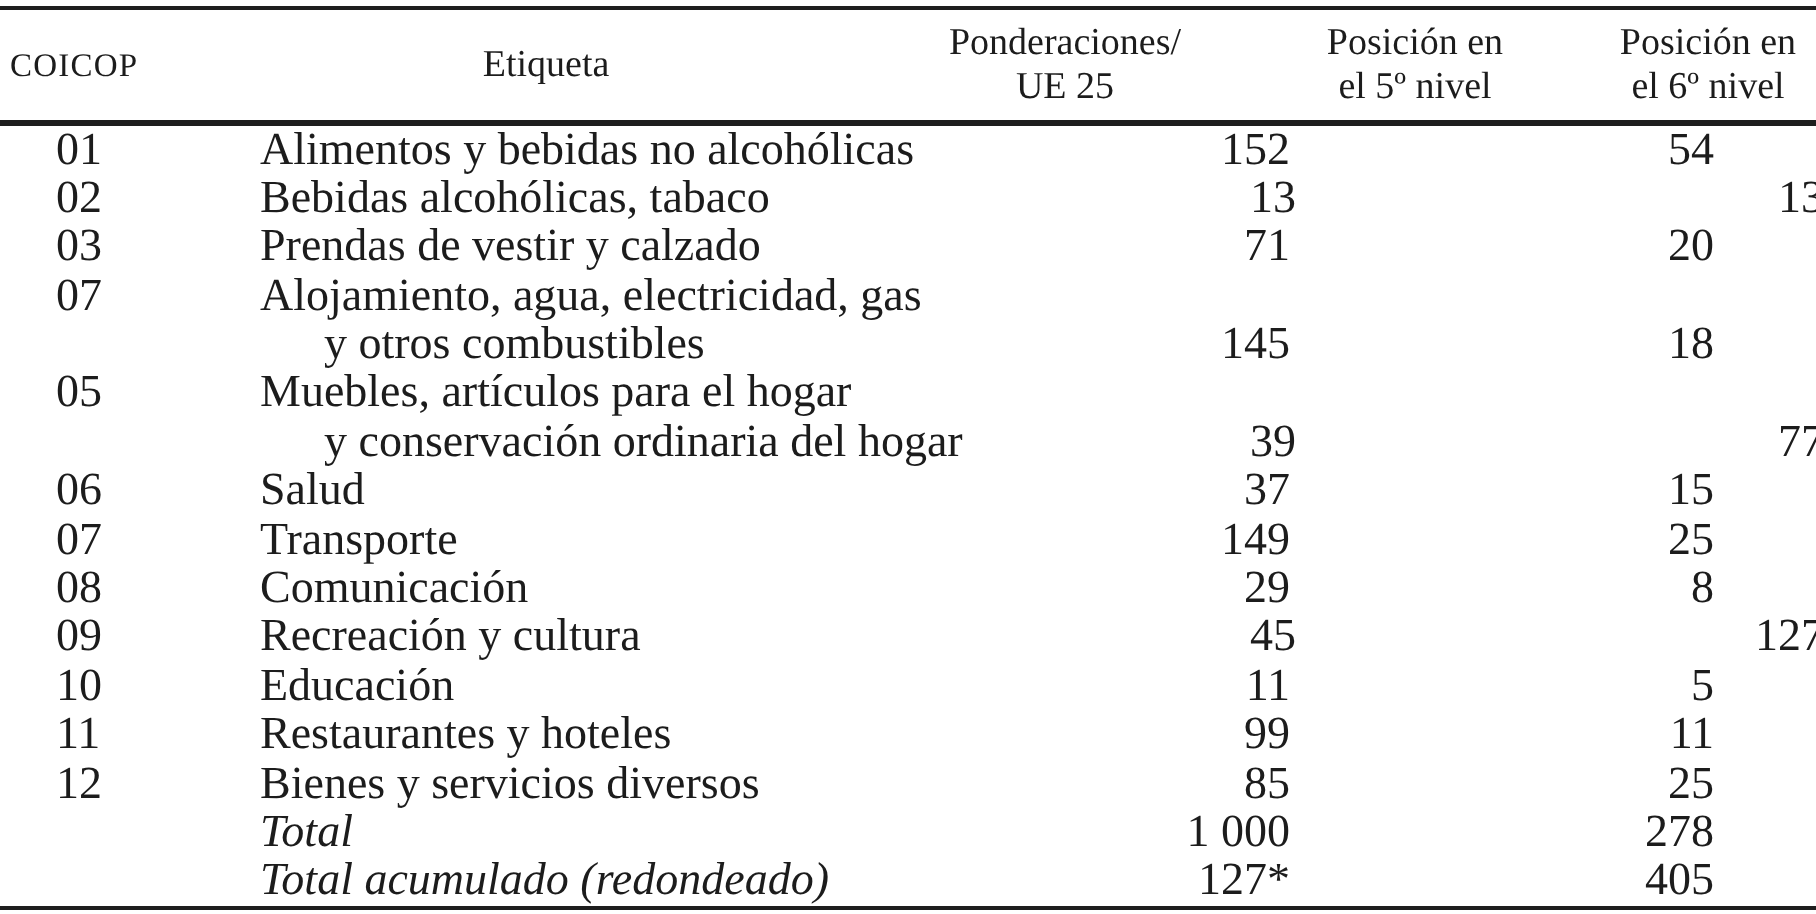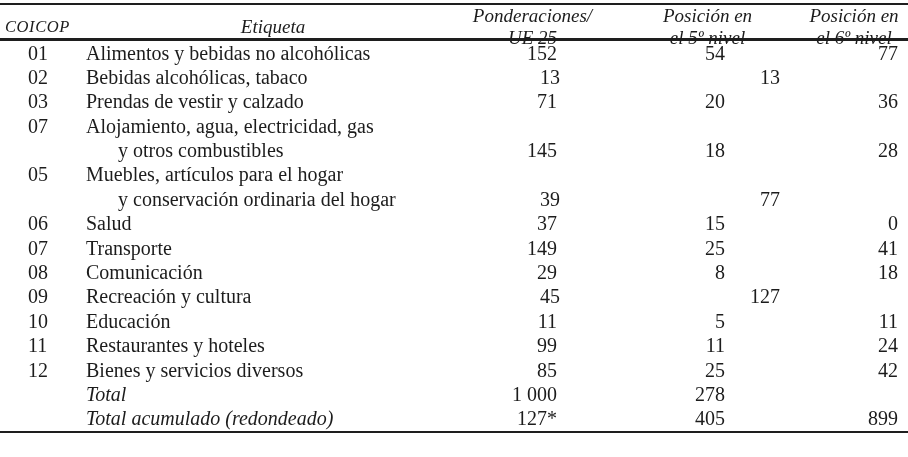"COICOP" .header-row { font-style: italic -> none; height: 33px -> 55px }
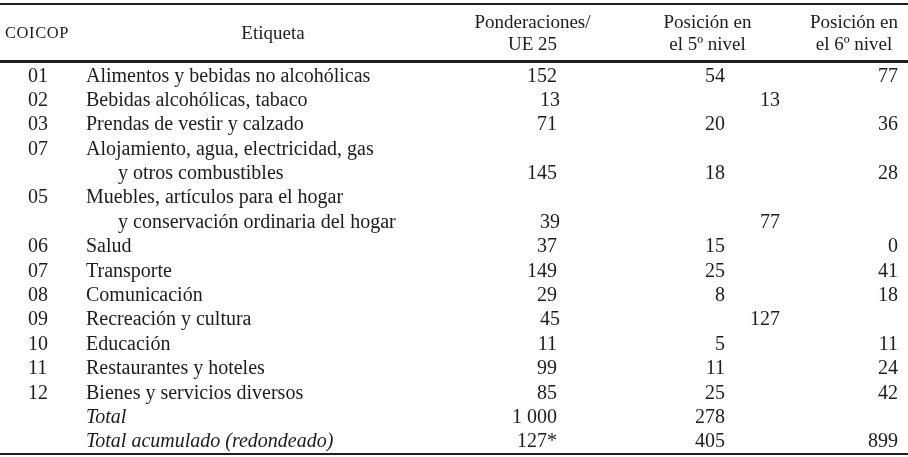"01" .line { font-size: 20px -> 23px; gap: none -> 44px }
